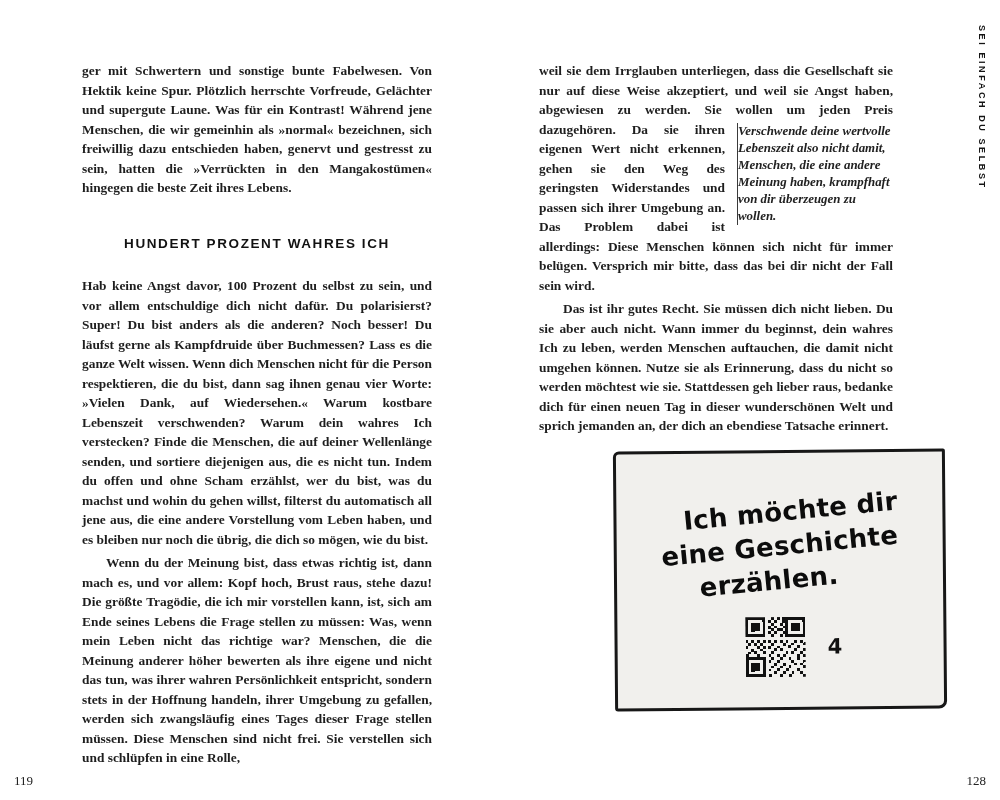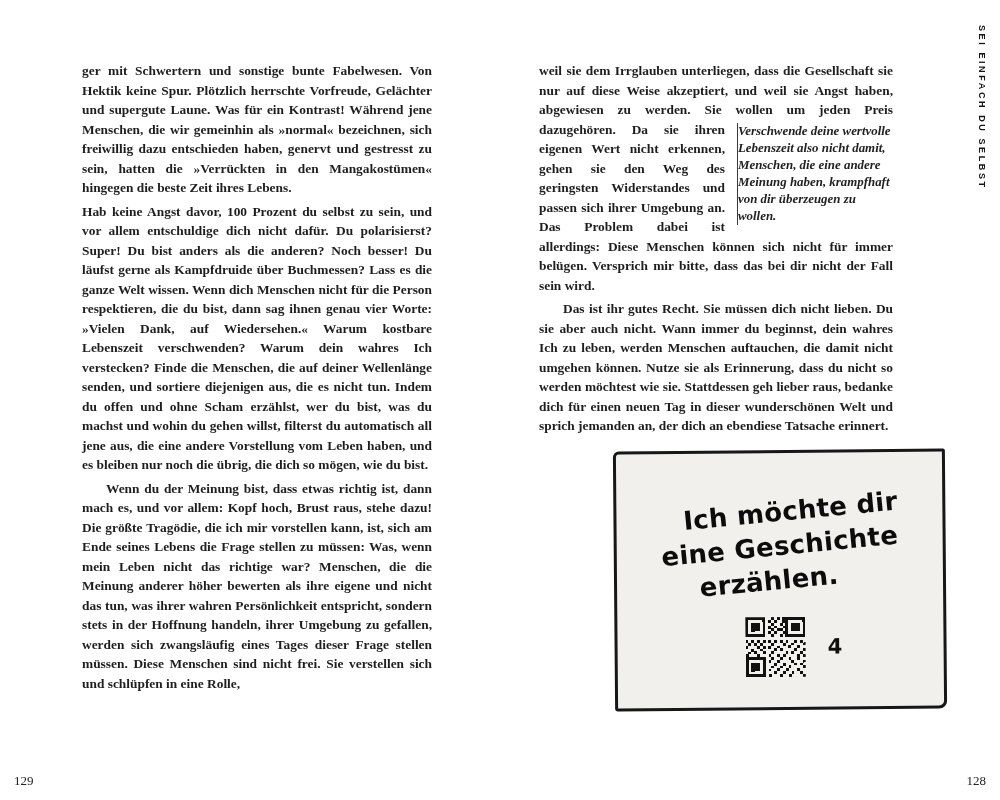"HUNDERT PROZENT WAHRES ICH" h2.heading { html: none -> <h2>HUNDERT PROZENT WAHRES ICH</h2> }
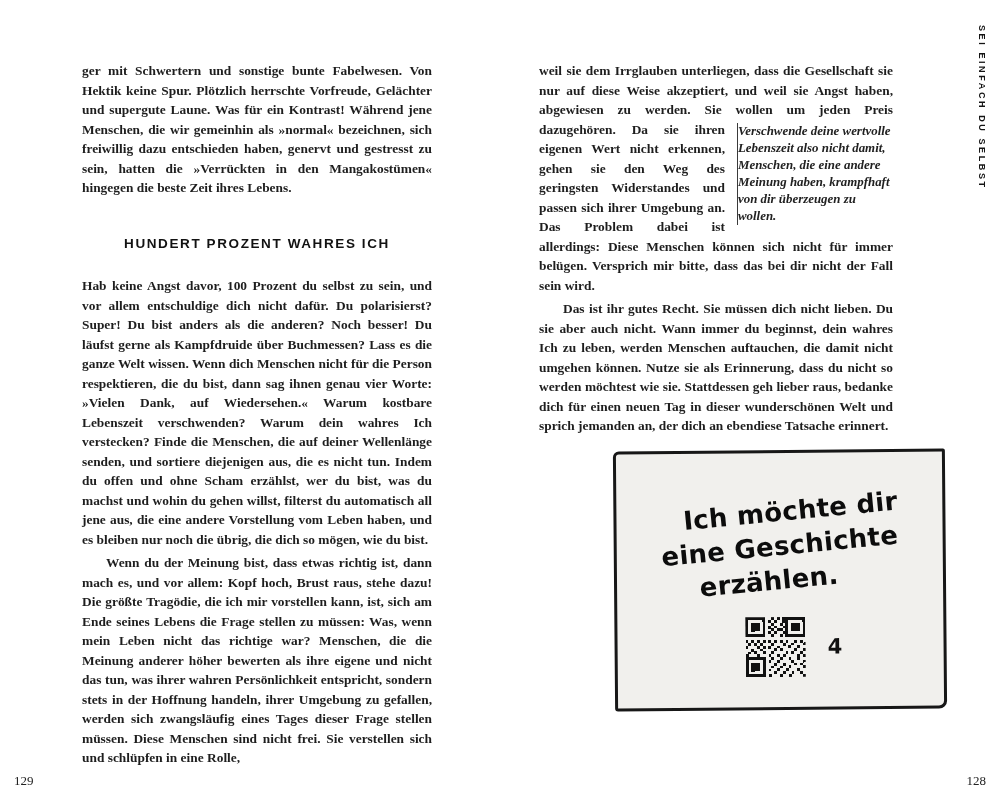"129" div.page-num { text: 129 -> 119 }
